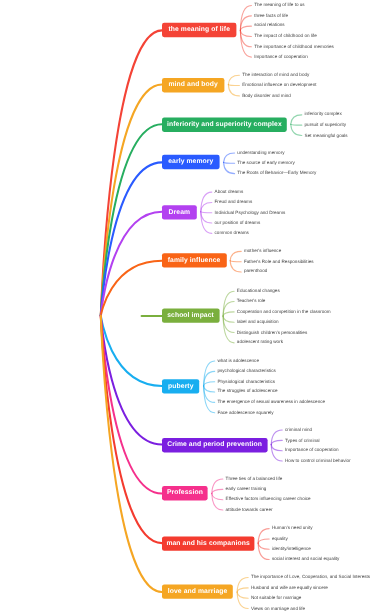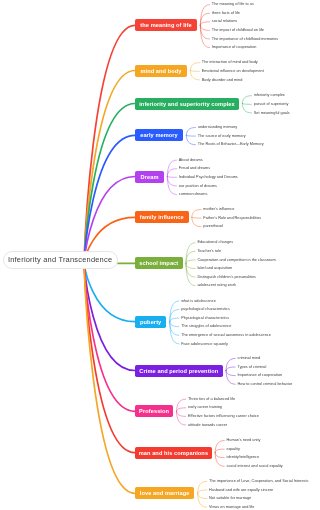"Inferiority and Transcendence" div.root-node { html: <div>Inferiority and Transcendence</div> -> none }
